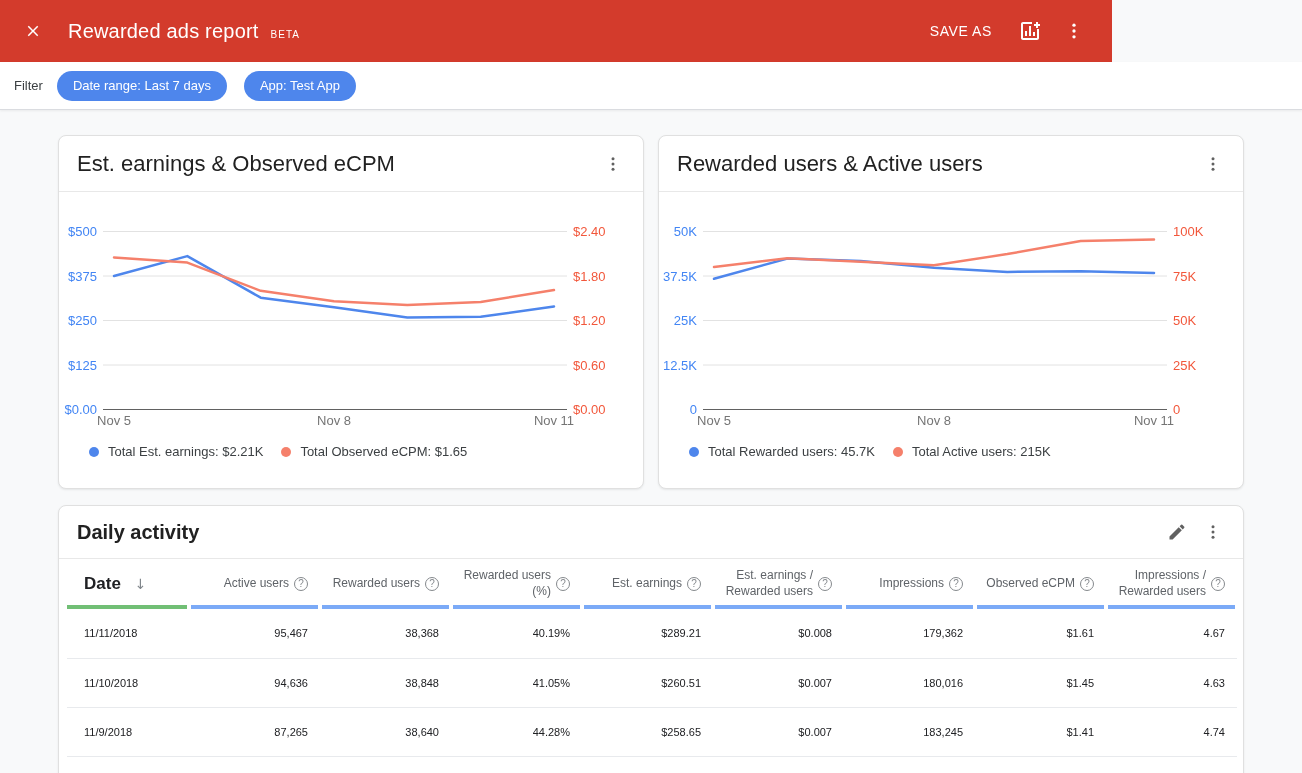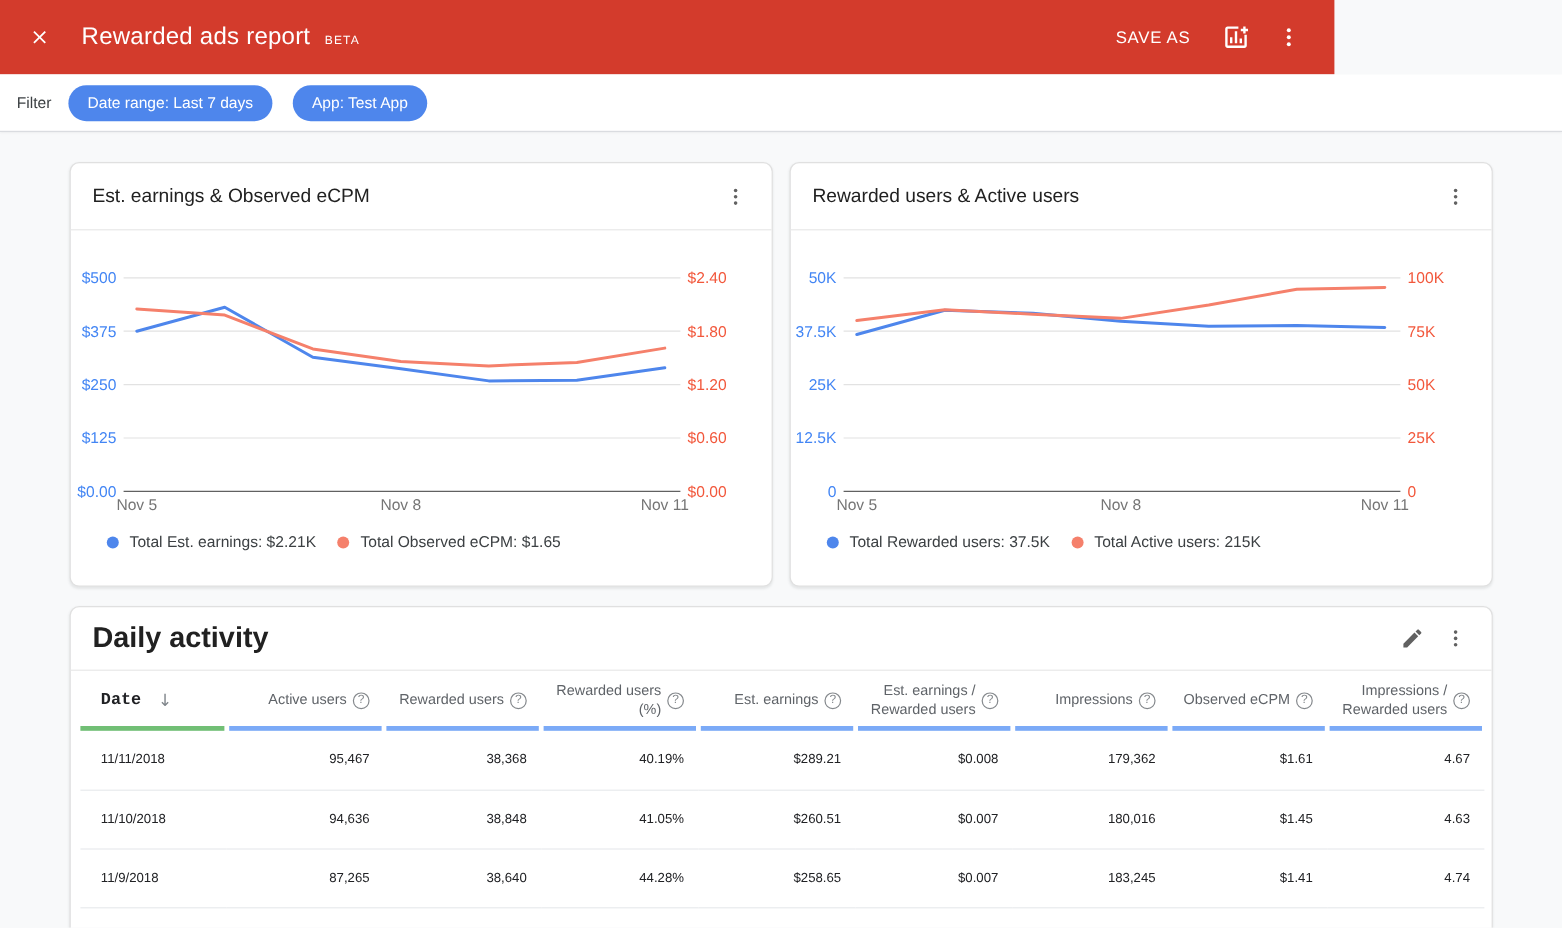"Est. earnings & Observed eCPM" .card-title { font-size: 16px -> 22px }
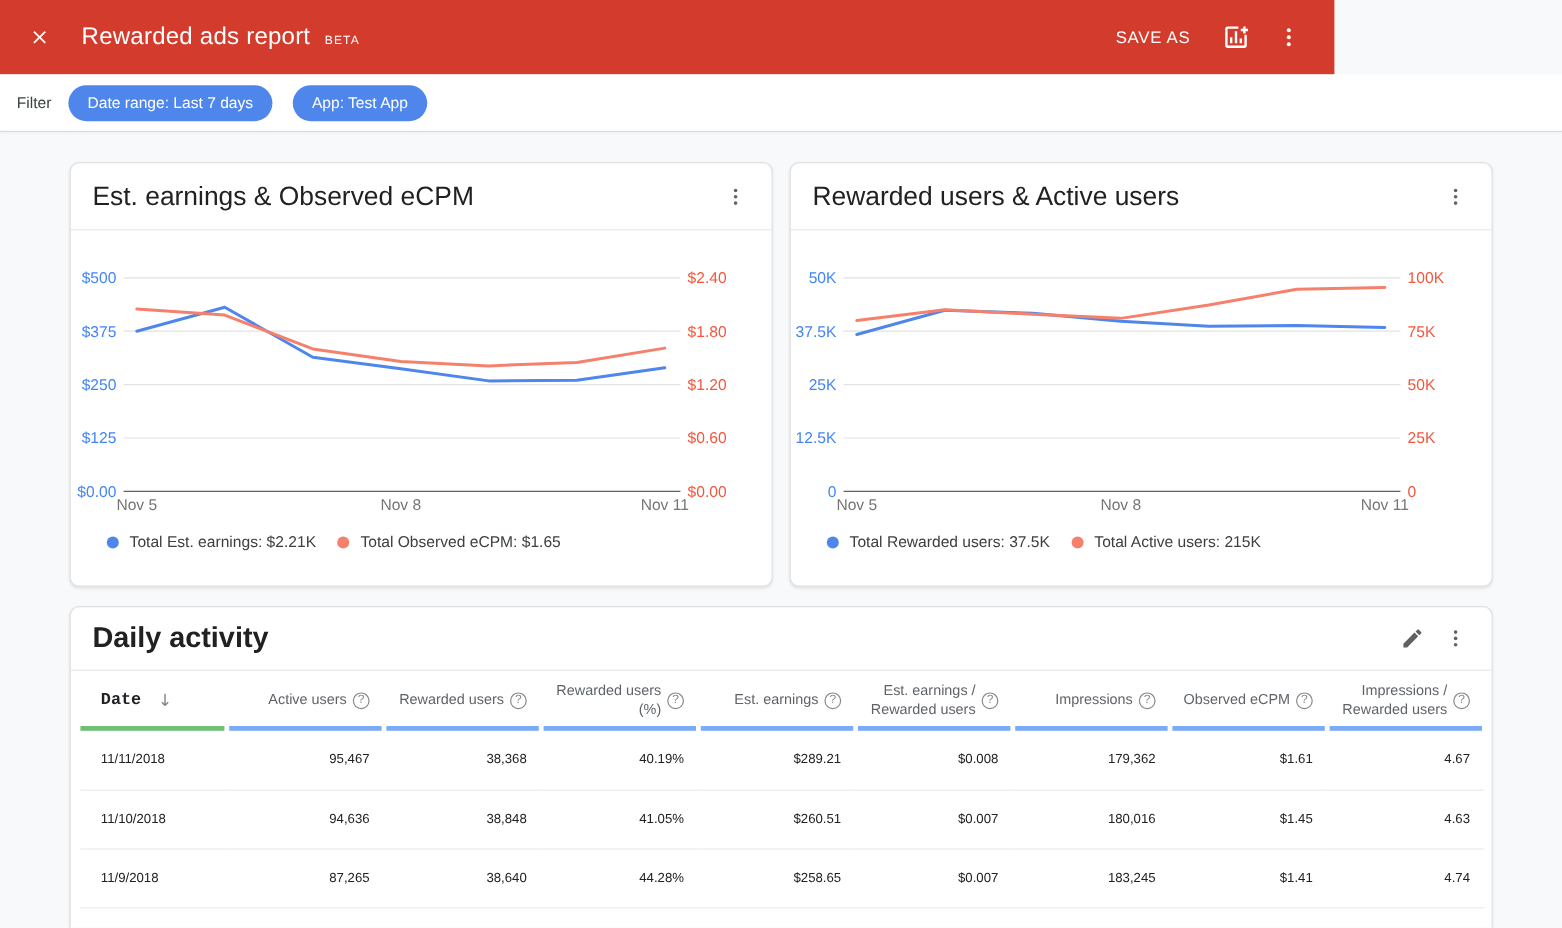"Total Rewarded users: 37.5K" span { text: 37.5K -> 45.7K }
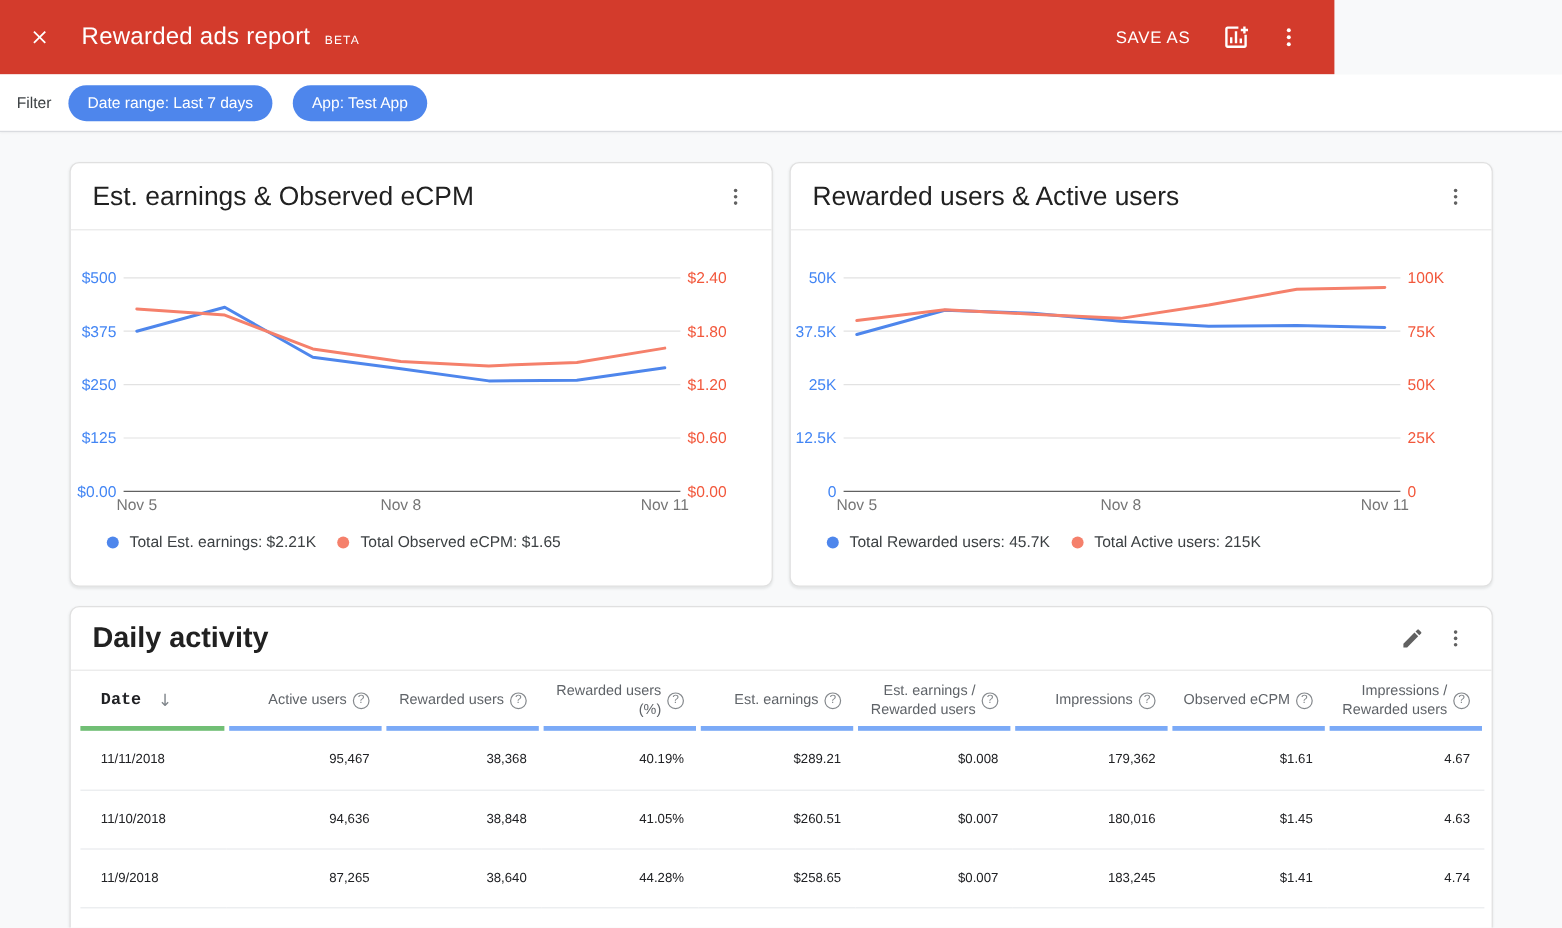"Daily activity" .card-table .card-title { font-size: 24px -> 20px }
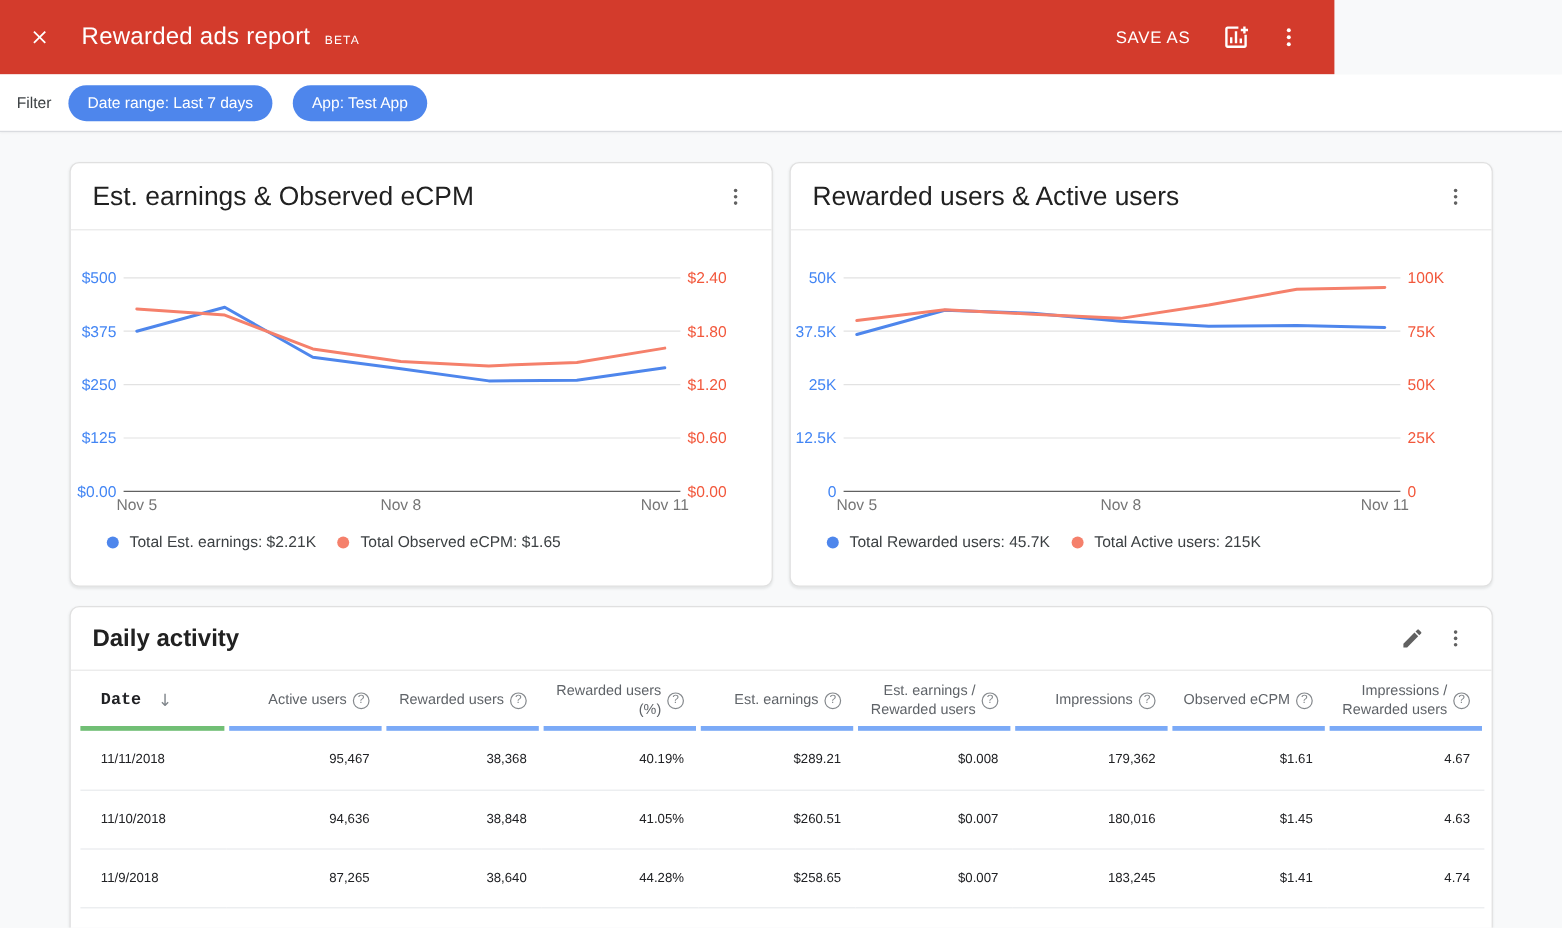"Date" th.col-date .th-label { font-family: Liberation Mono, monospace -> none; font-size: 14px -> 17px }
